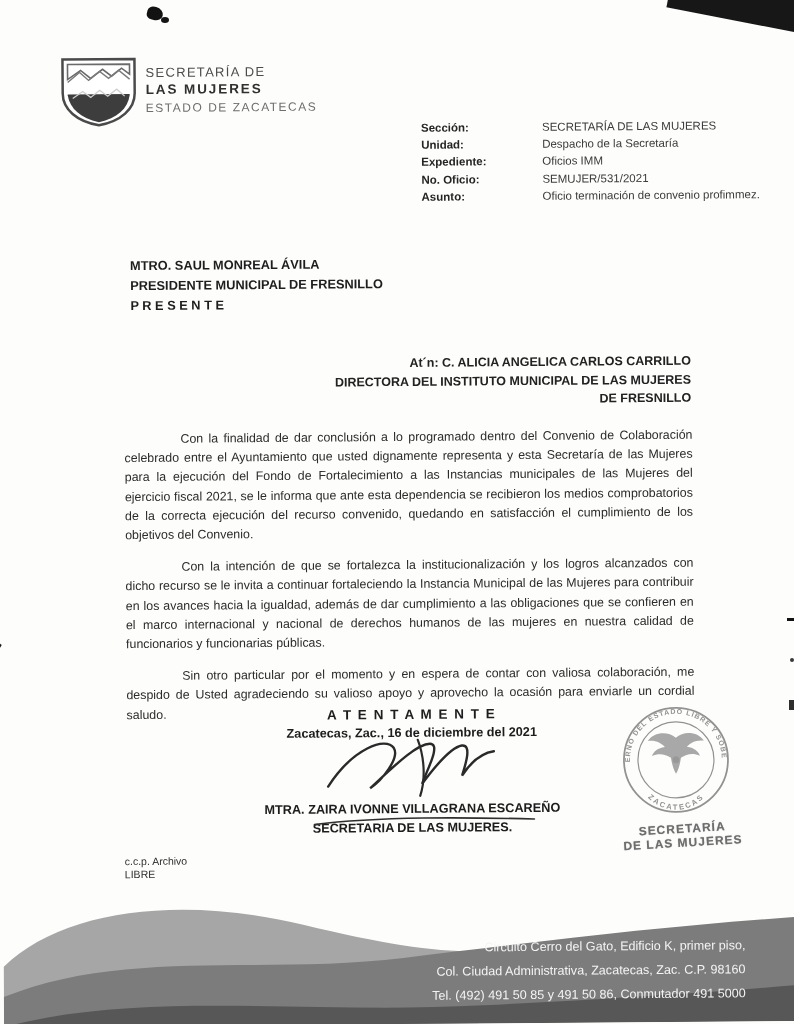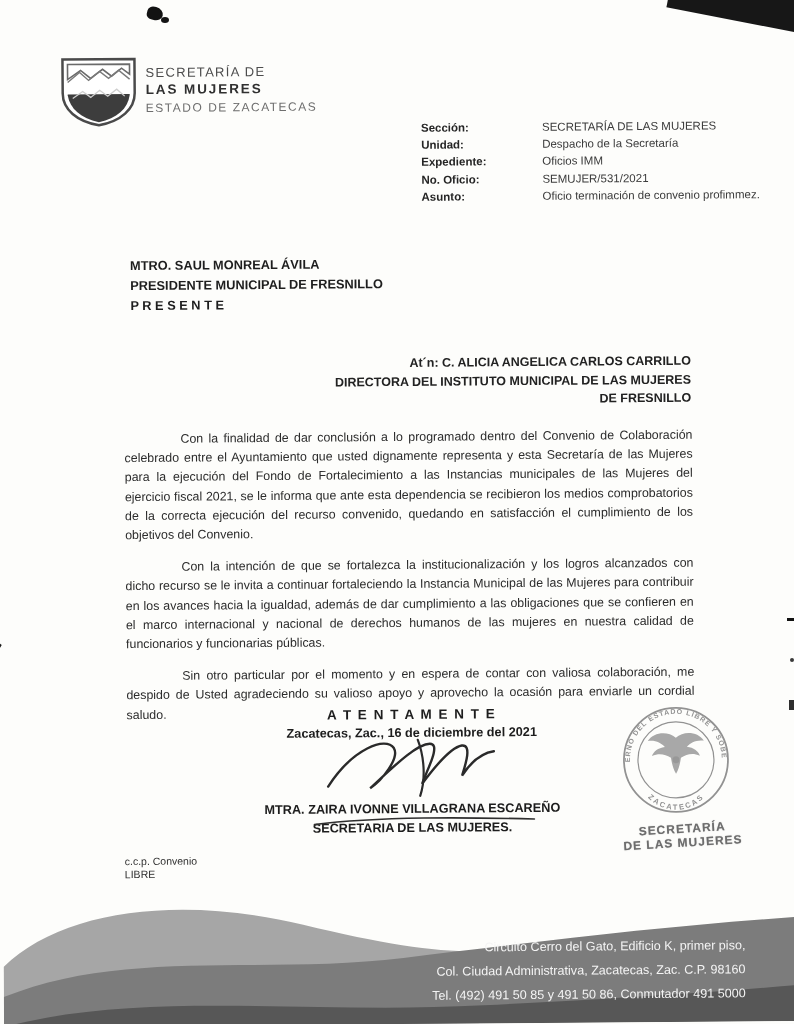"c.c.p. Convenio" div { text: Convenio -> Archivo }
